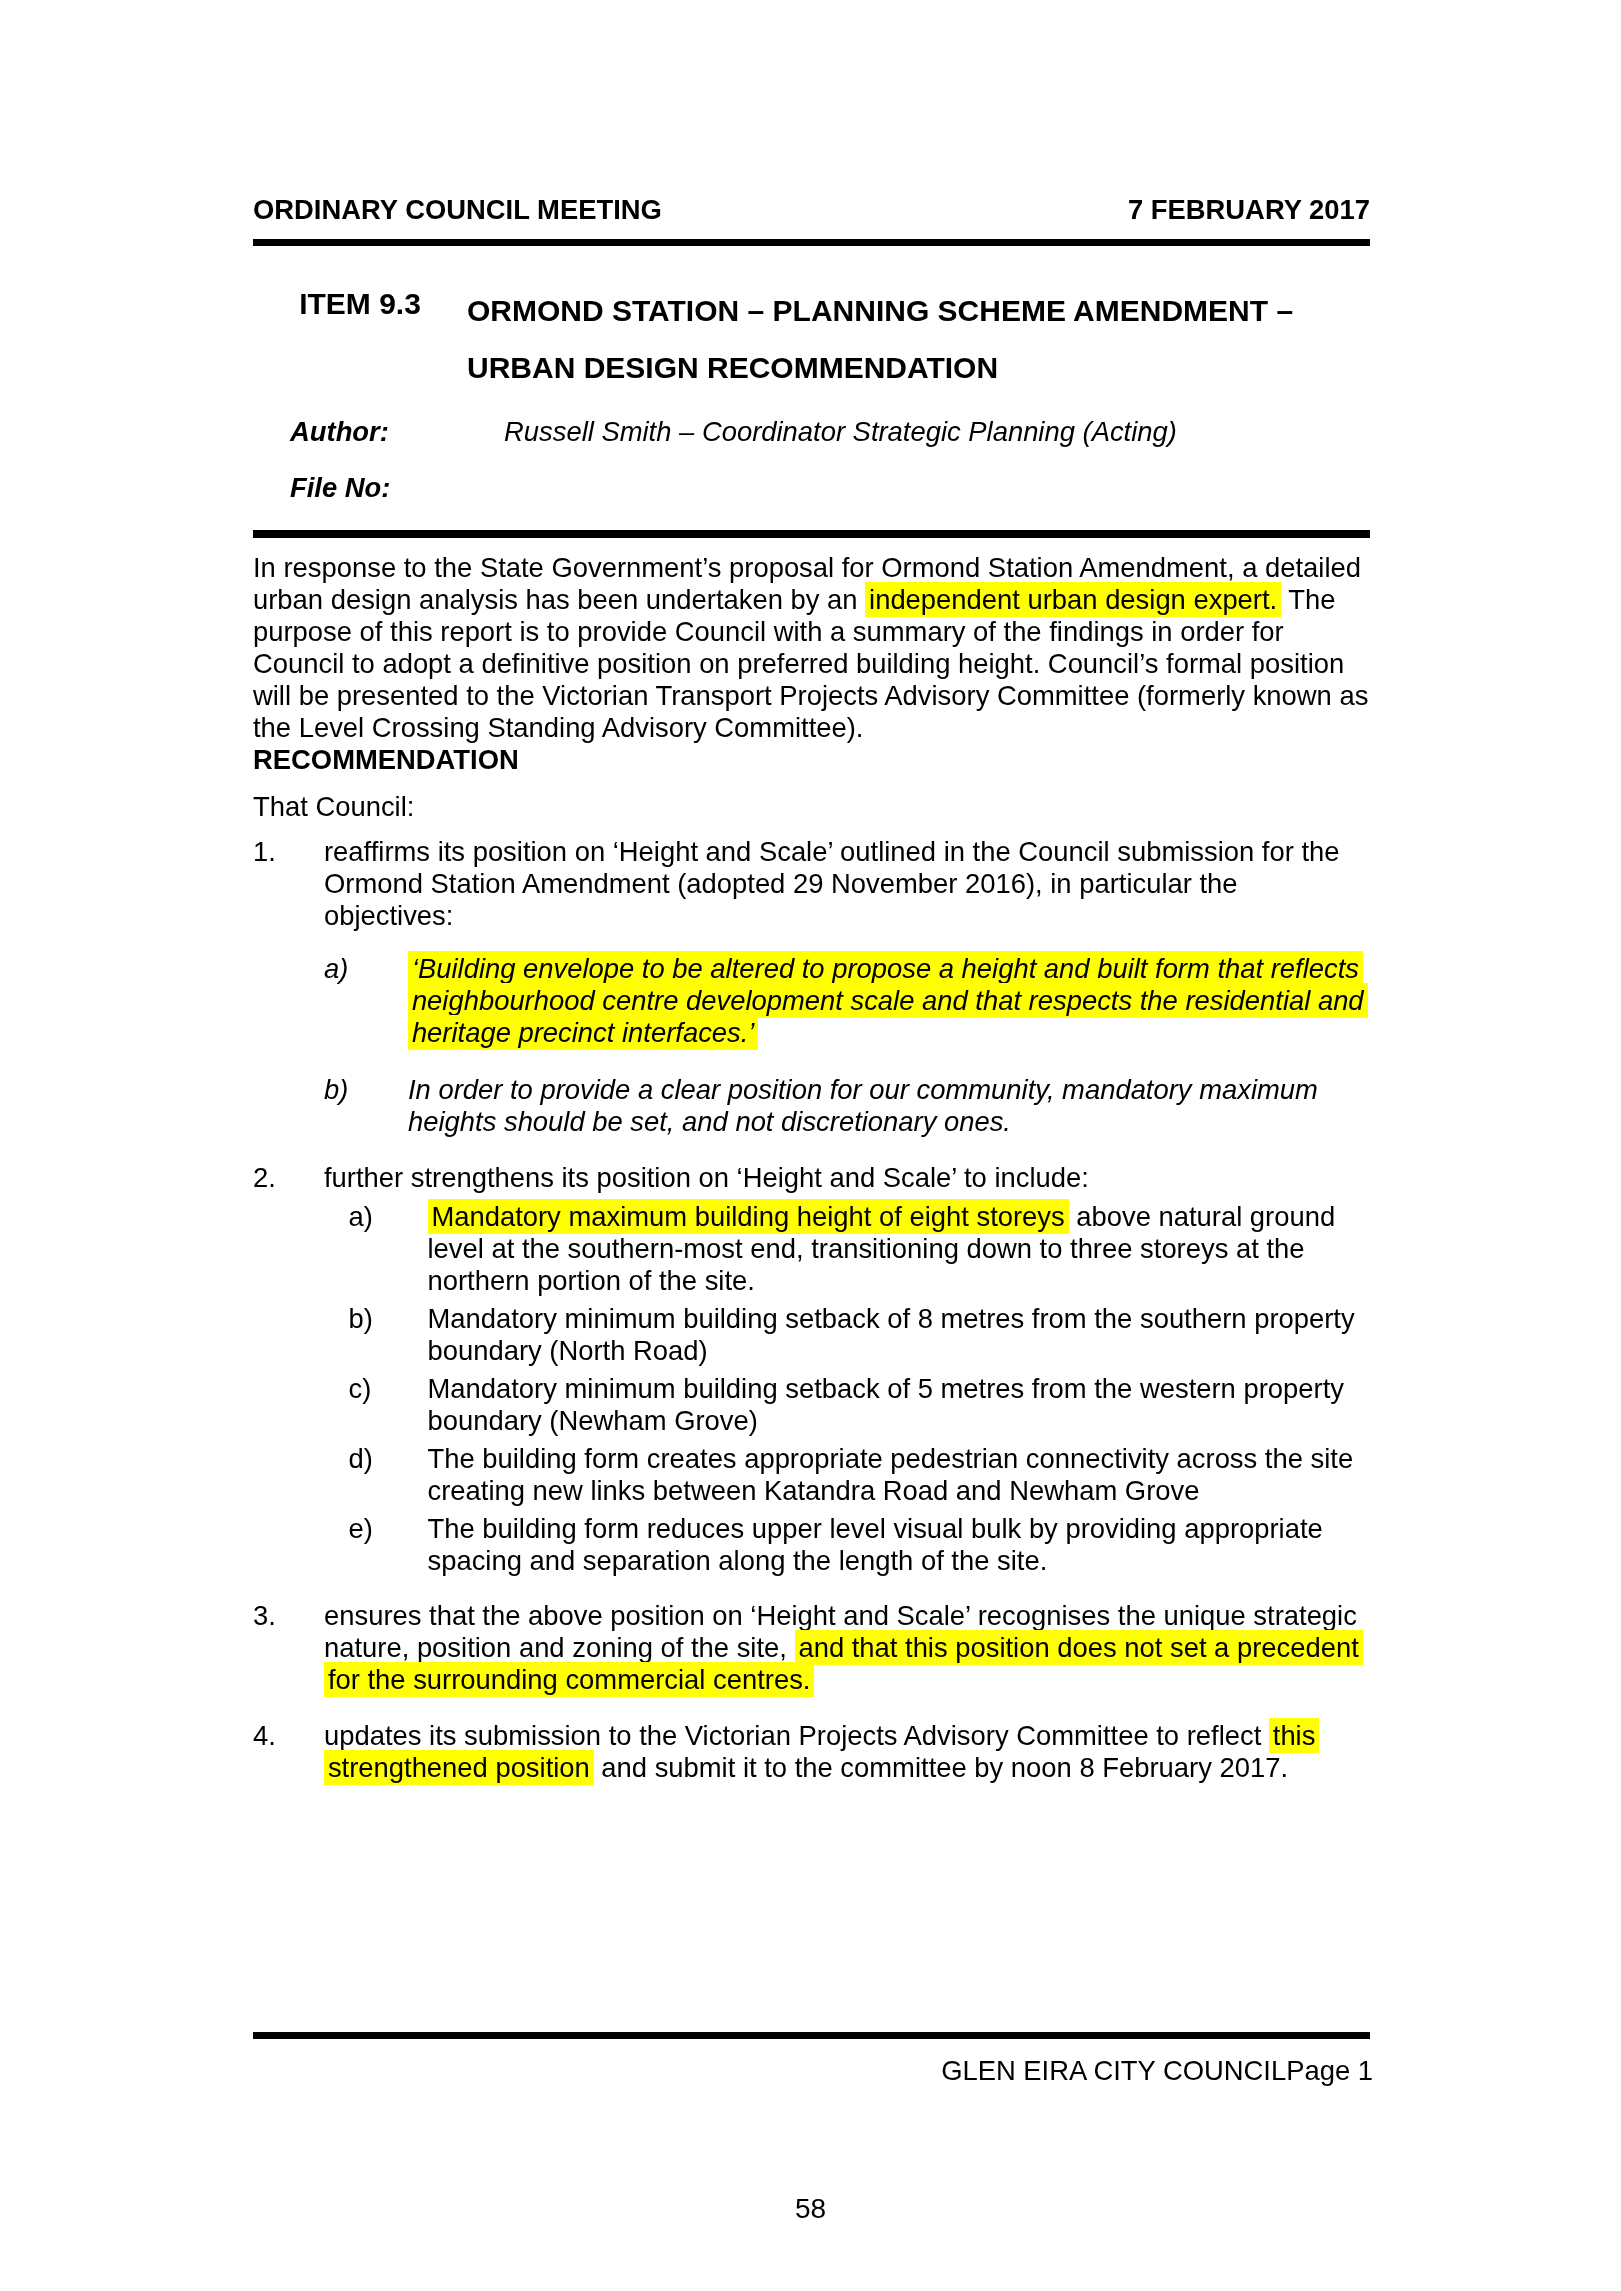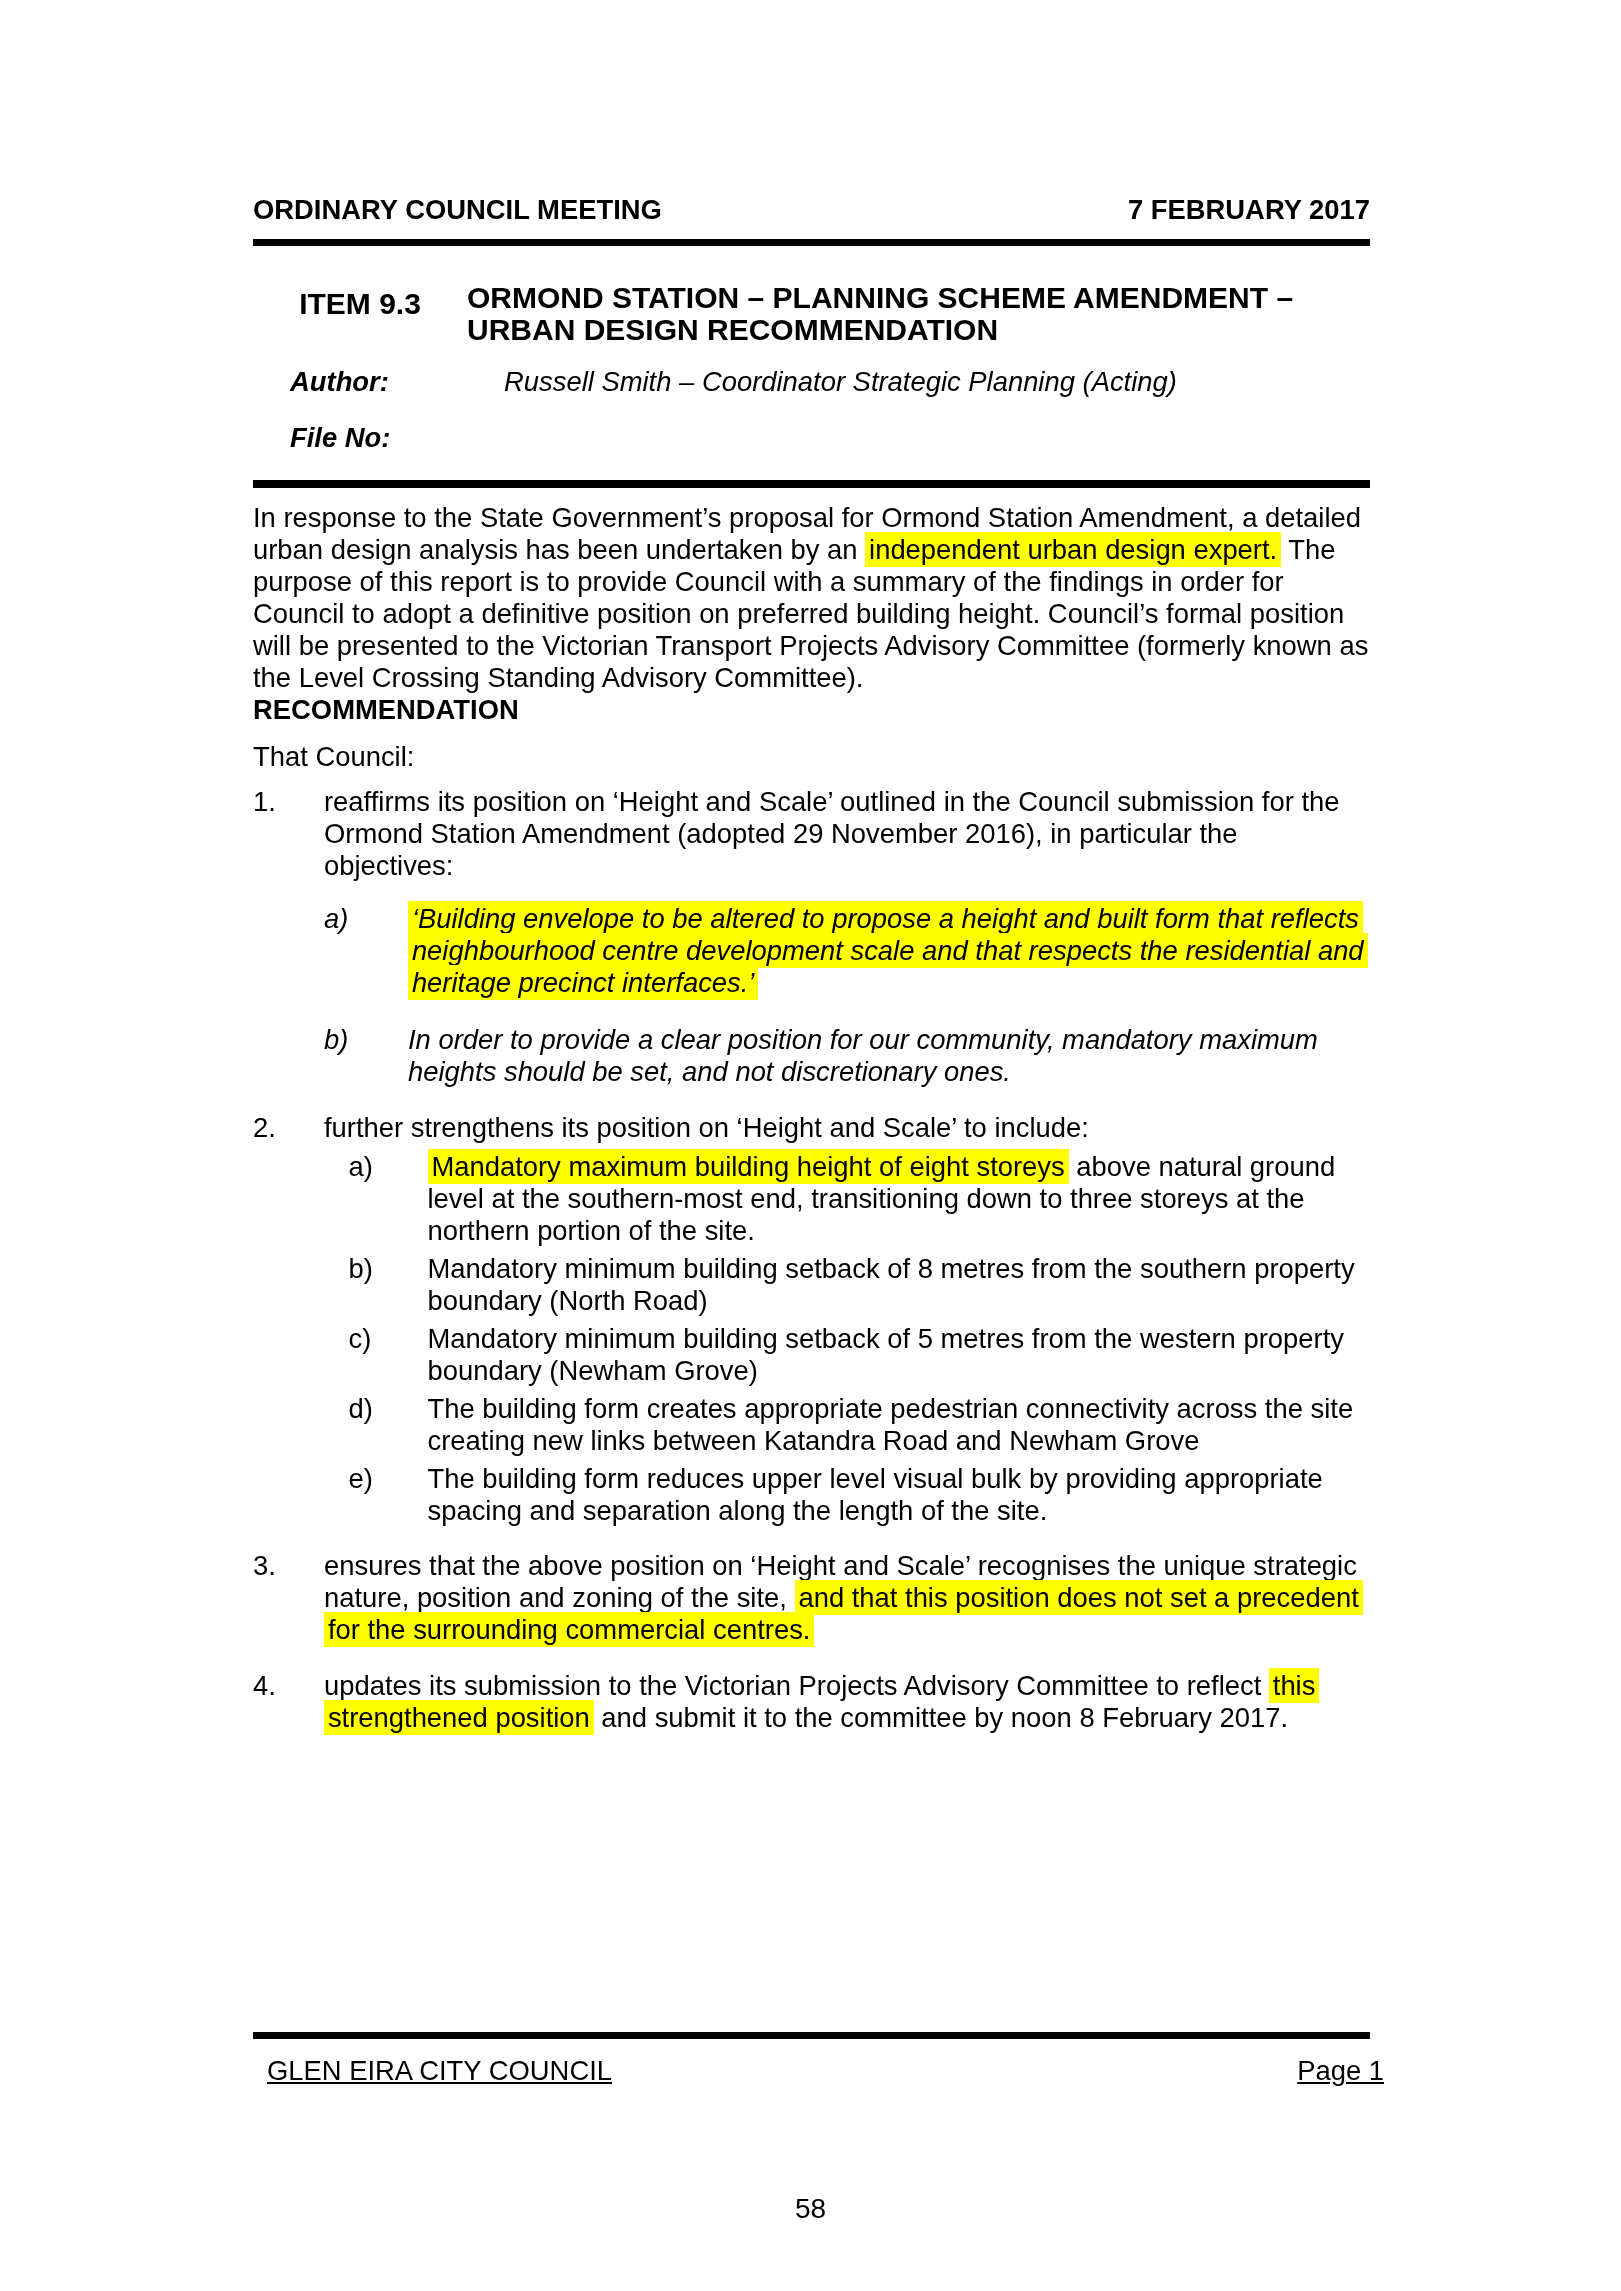"ORMOND STATION – PLANNING SCHEME" .item-title { line-height: 32px -> 57px }
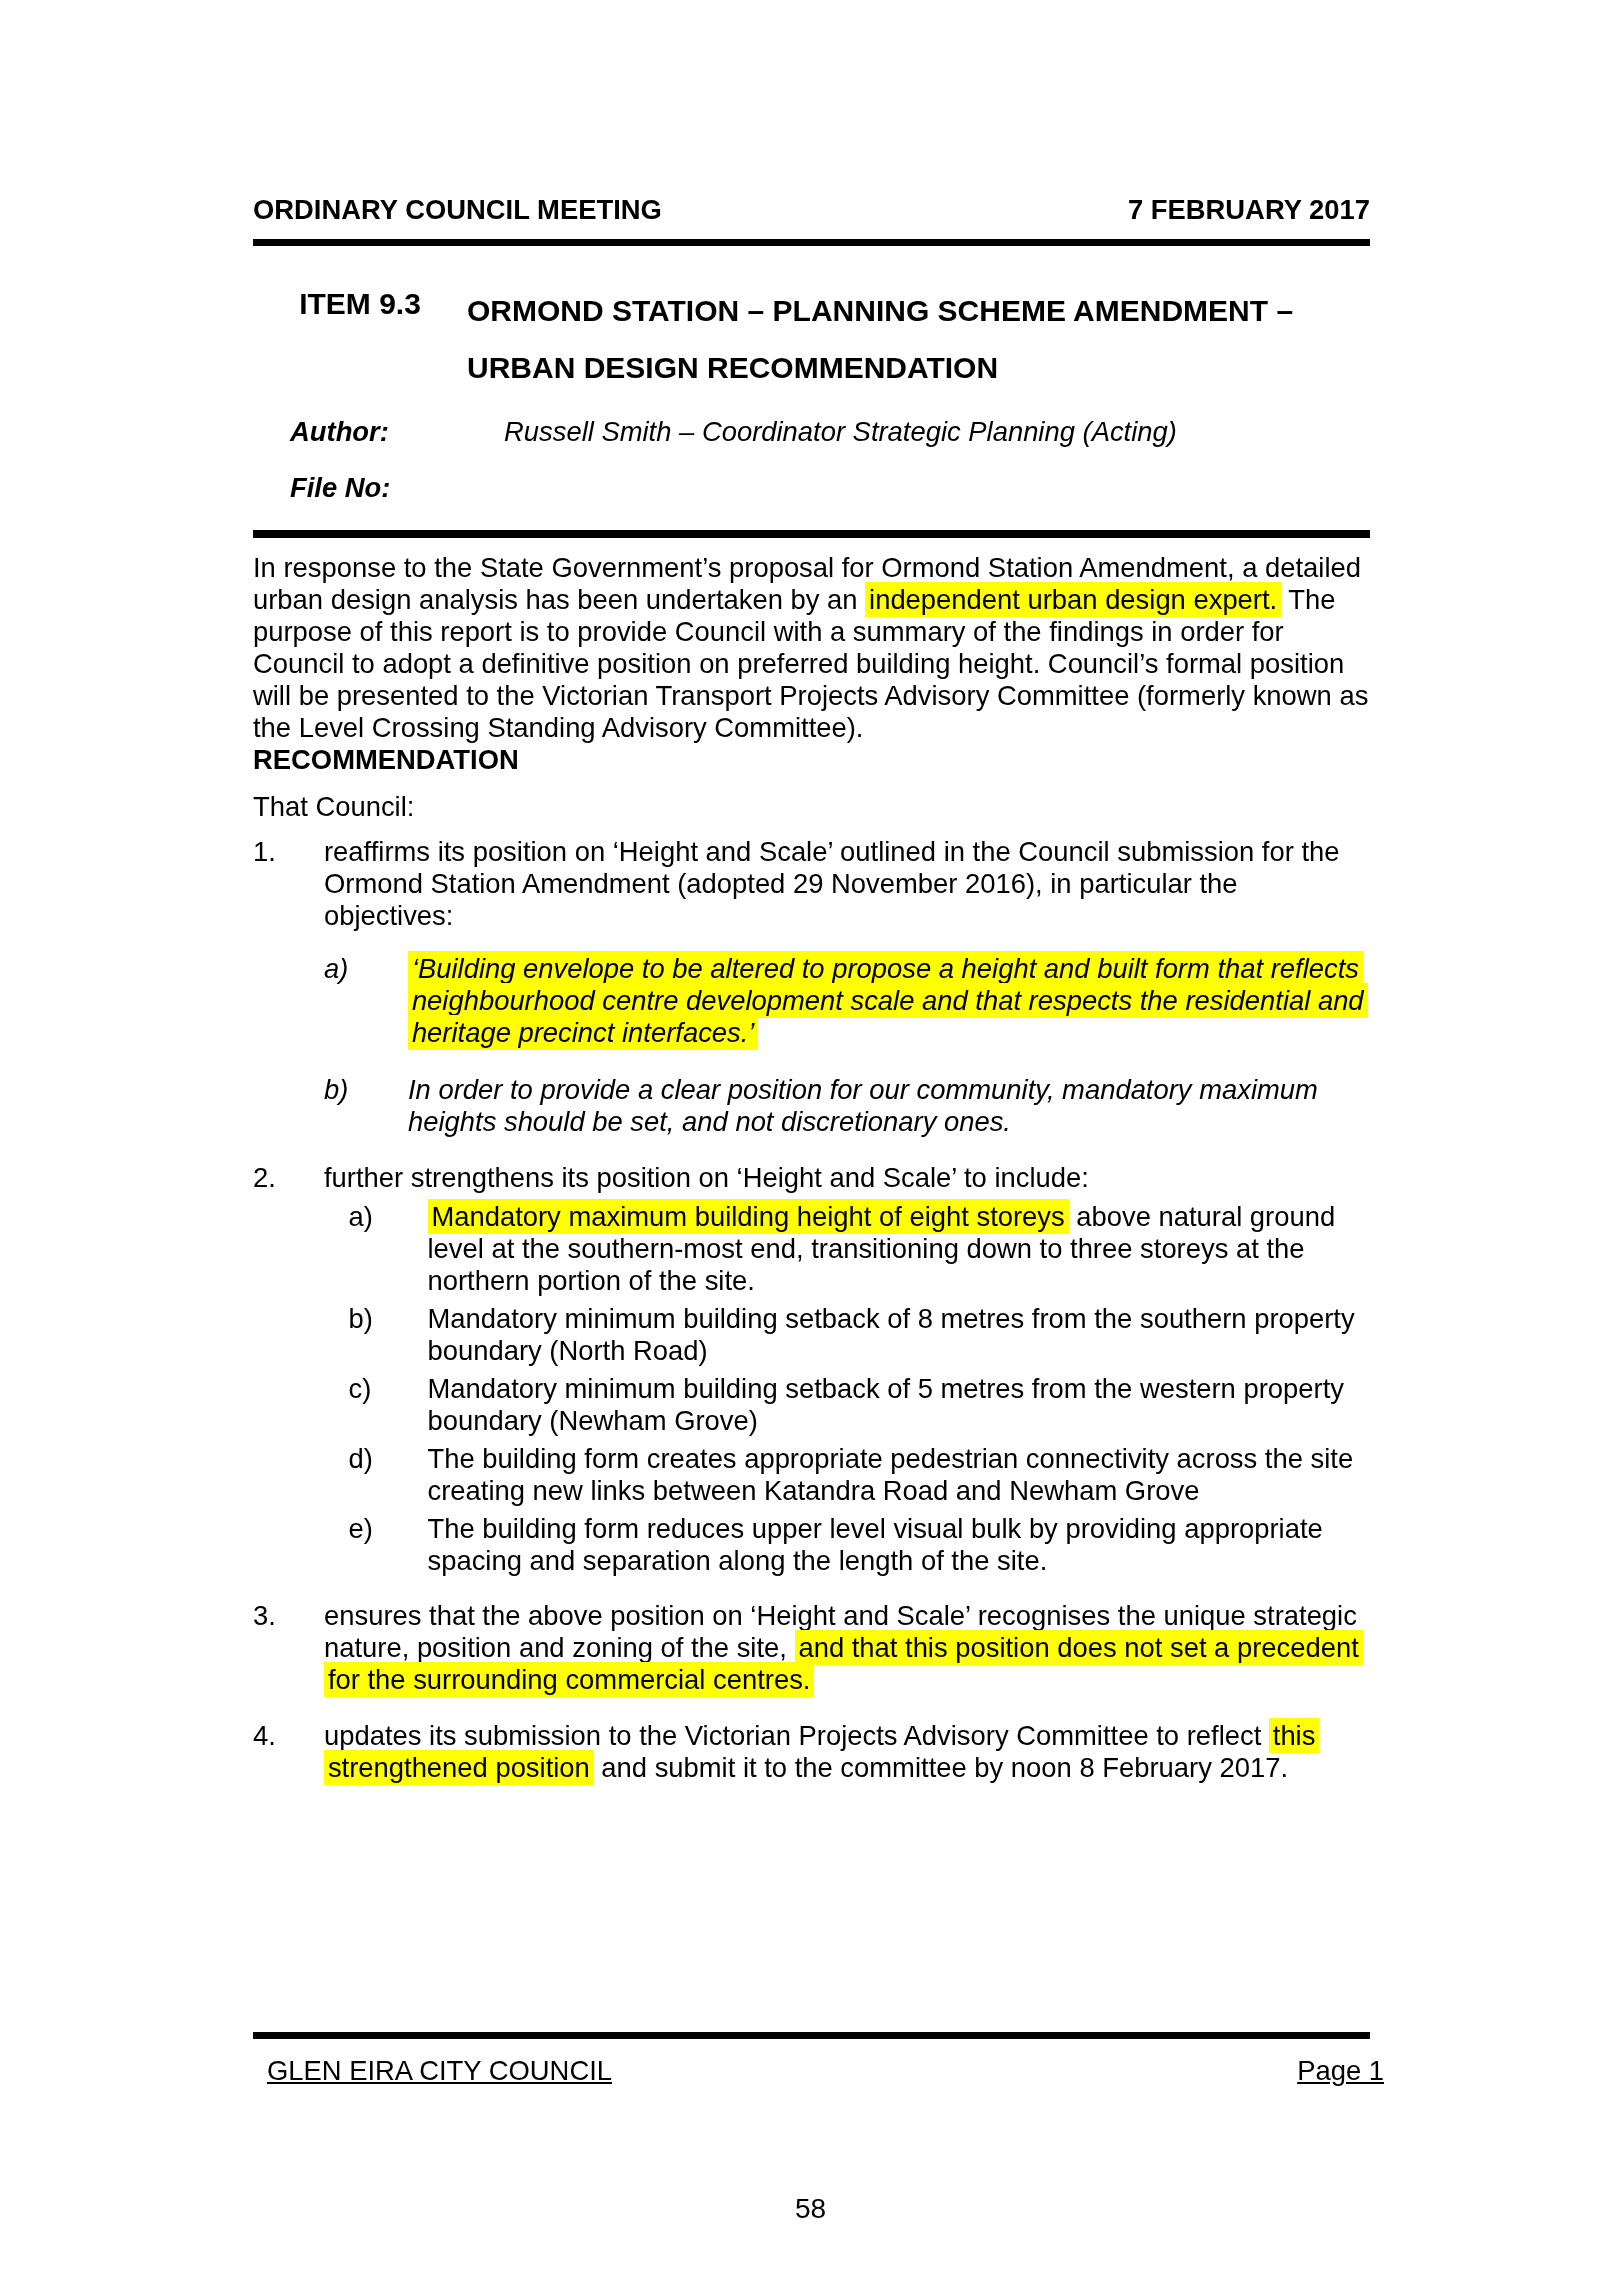"GLEN EIRA CITY COUNCIL" .doc-footer { justify-content: space-between -> flex-end; left: 267px -> 256px; text-decoration: underline -> none }
